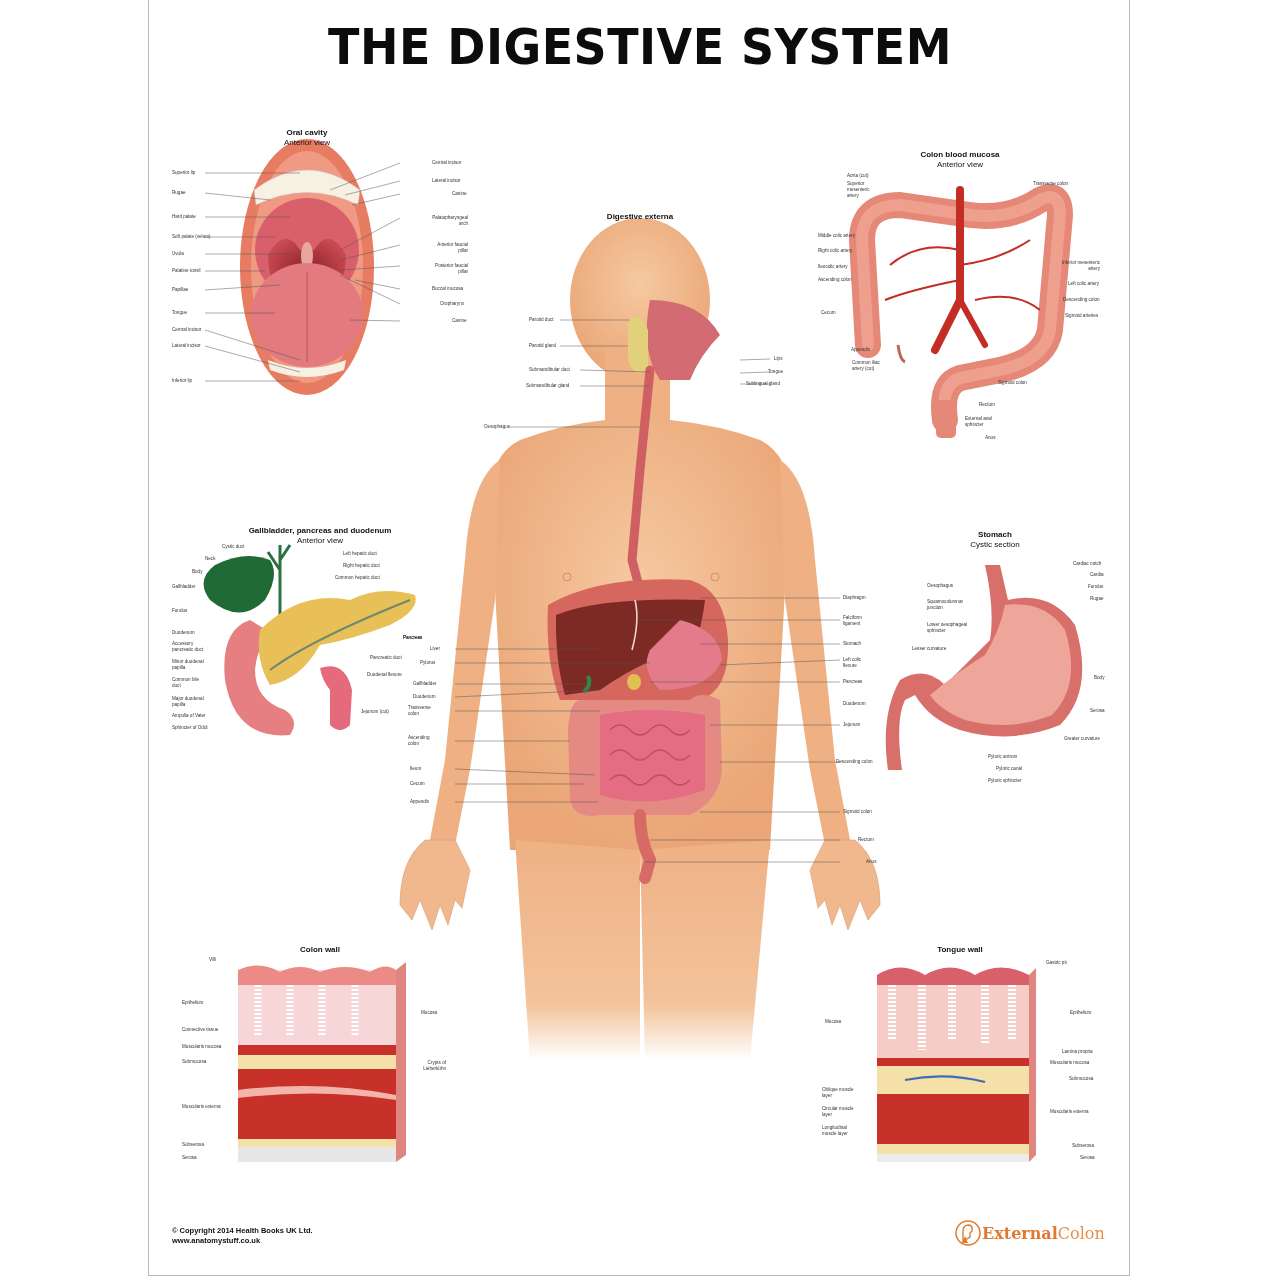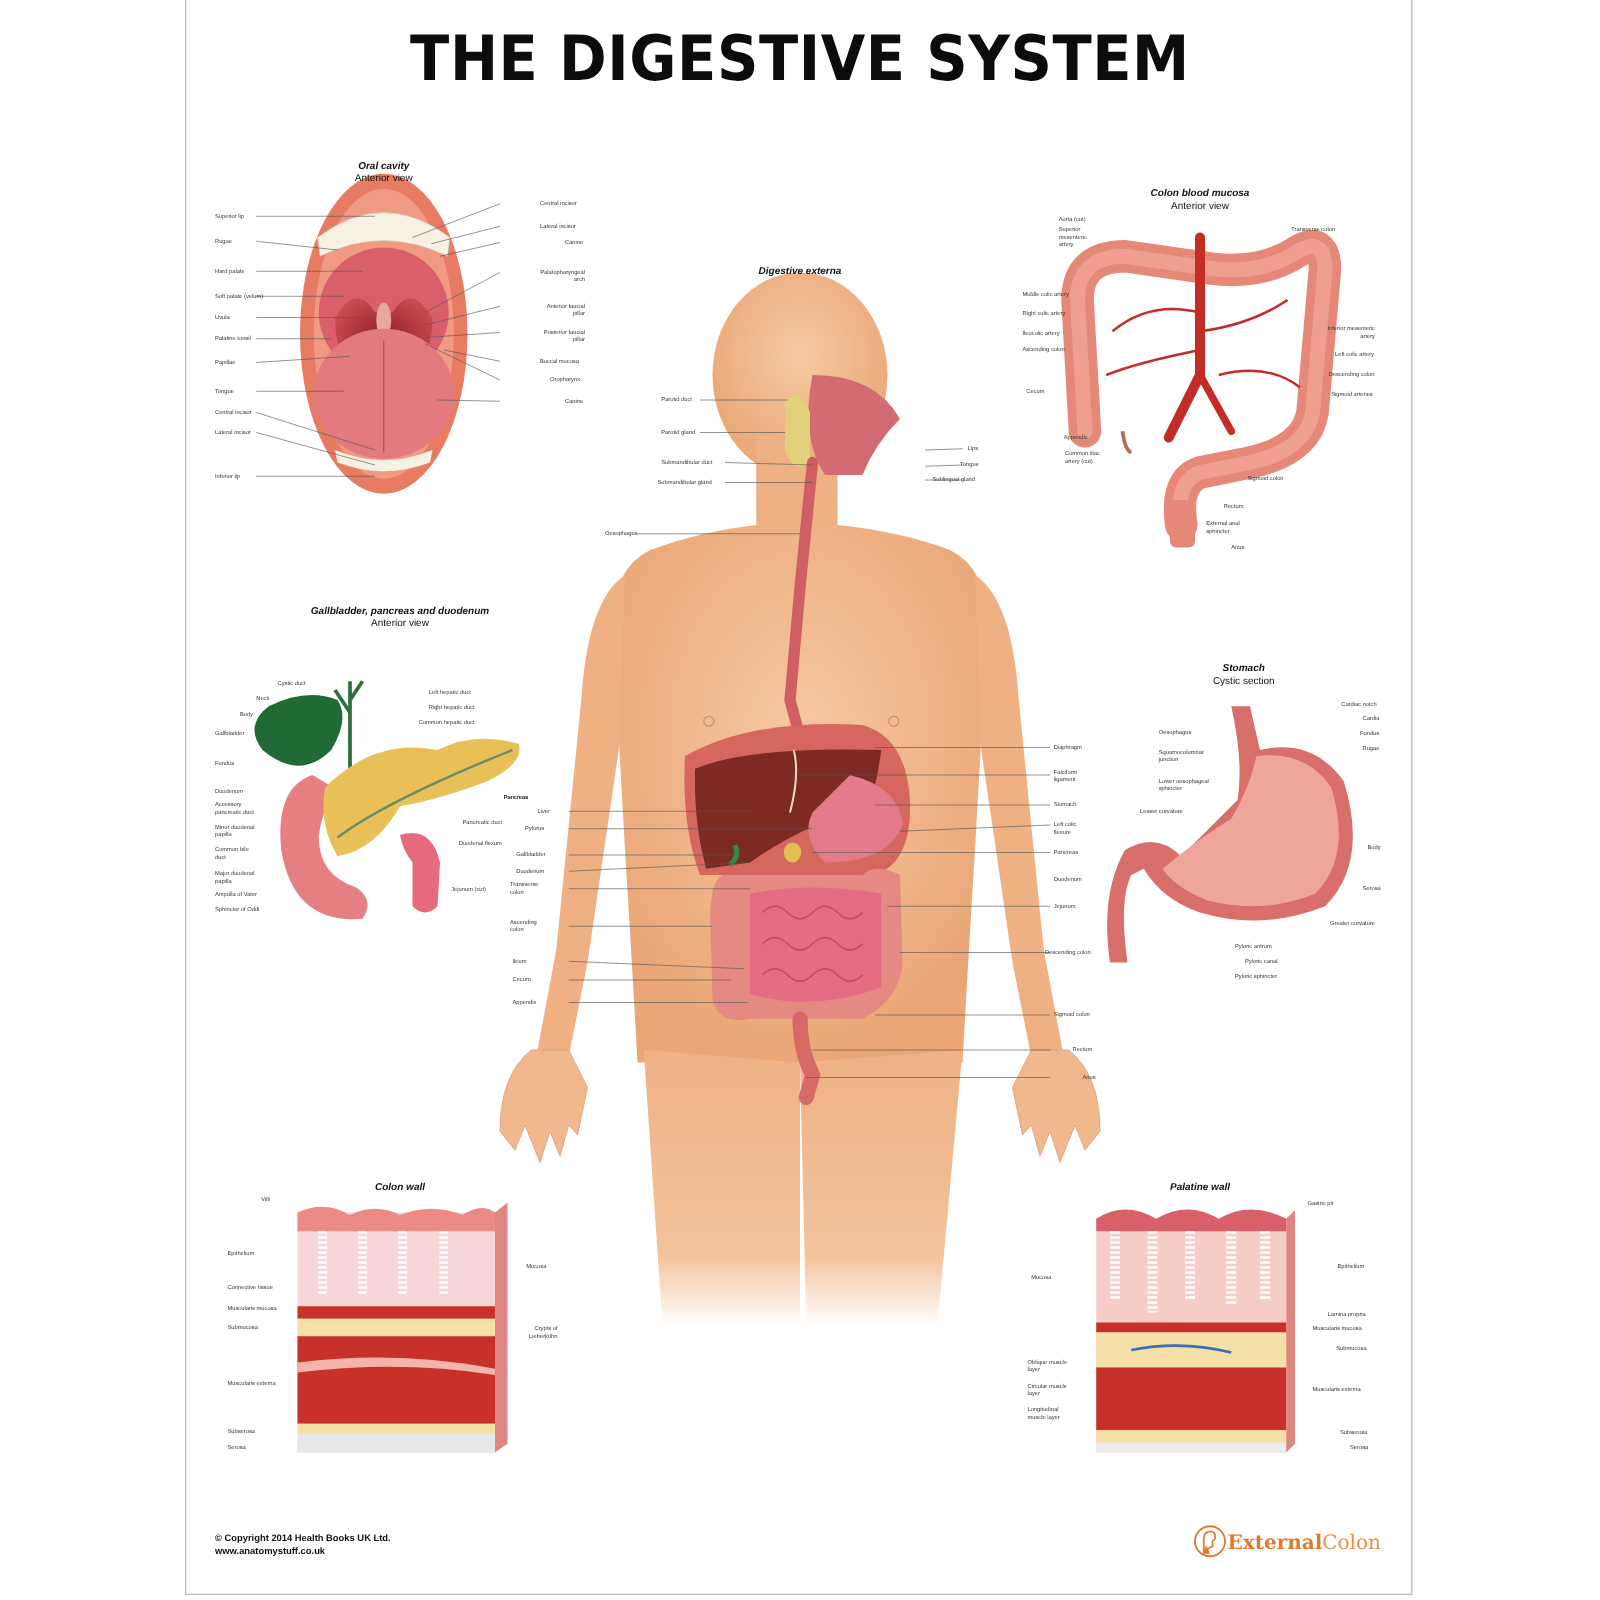"Oral cavity" .ptitle b { font-style: italic -> none }
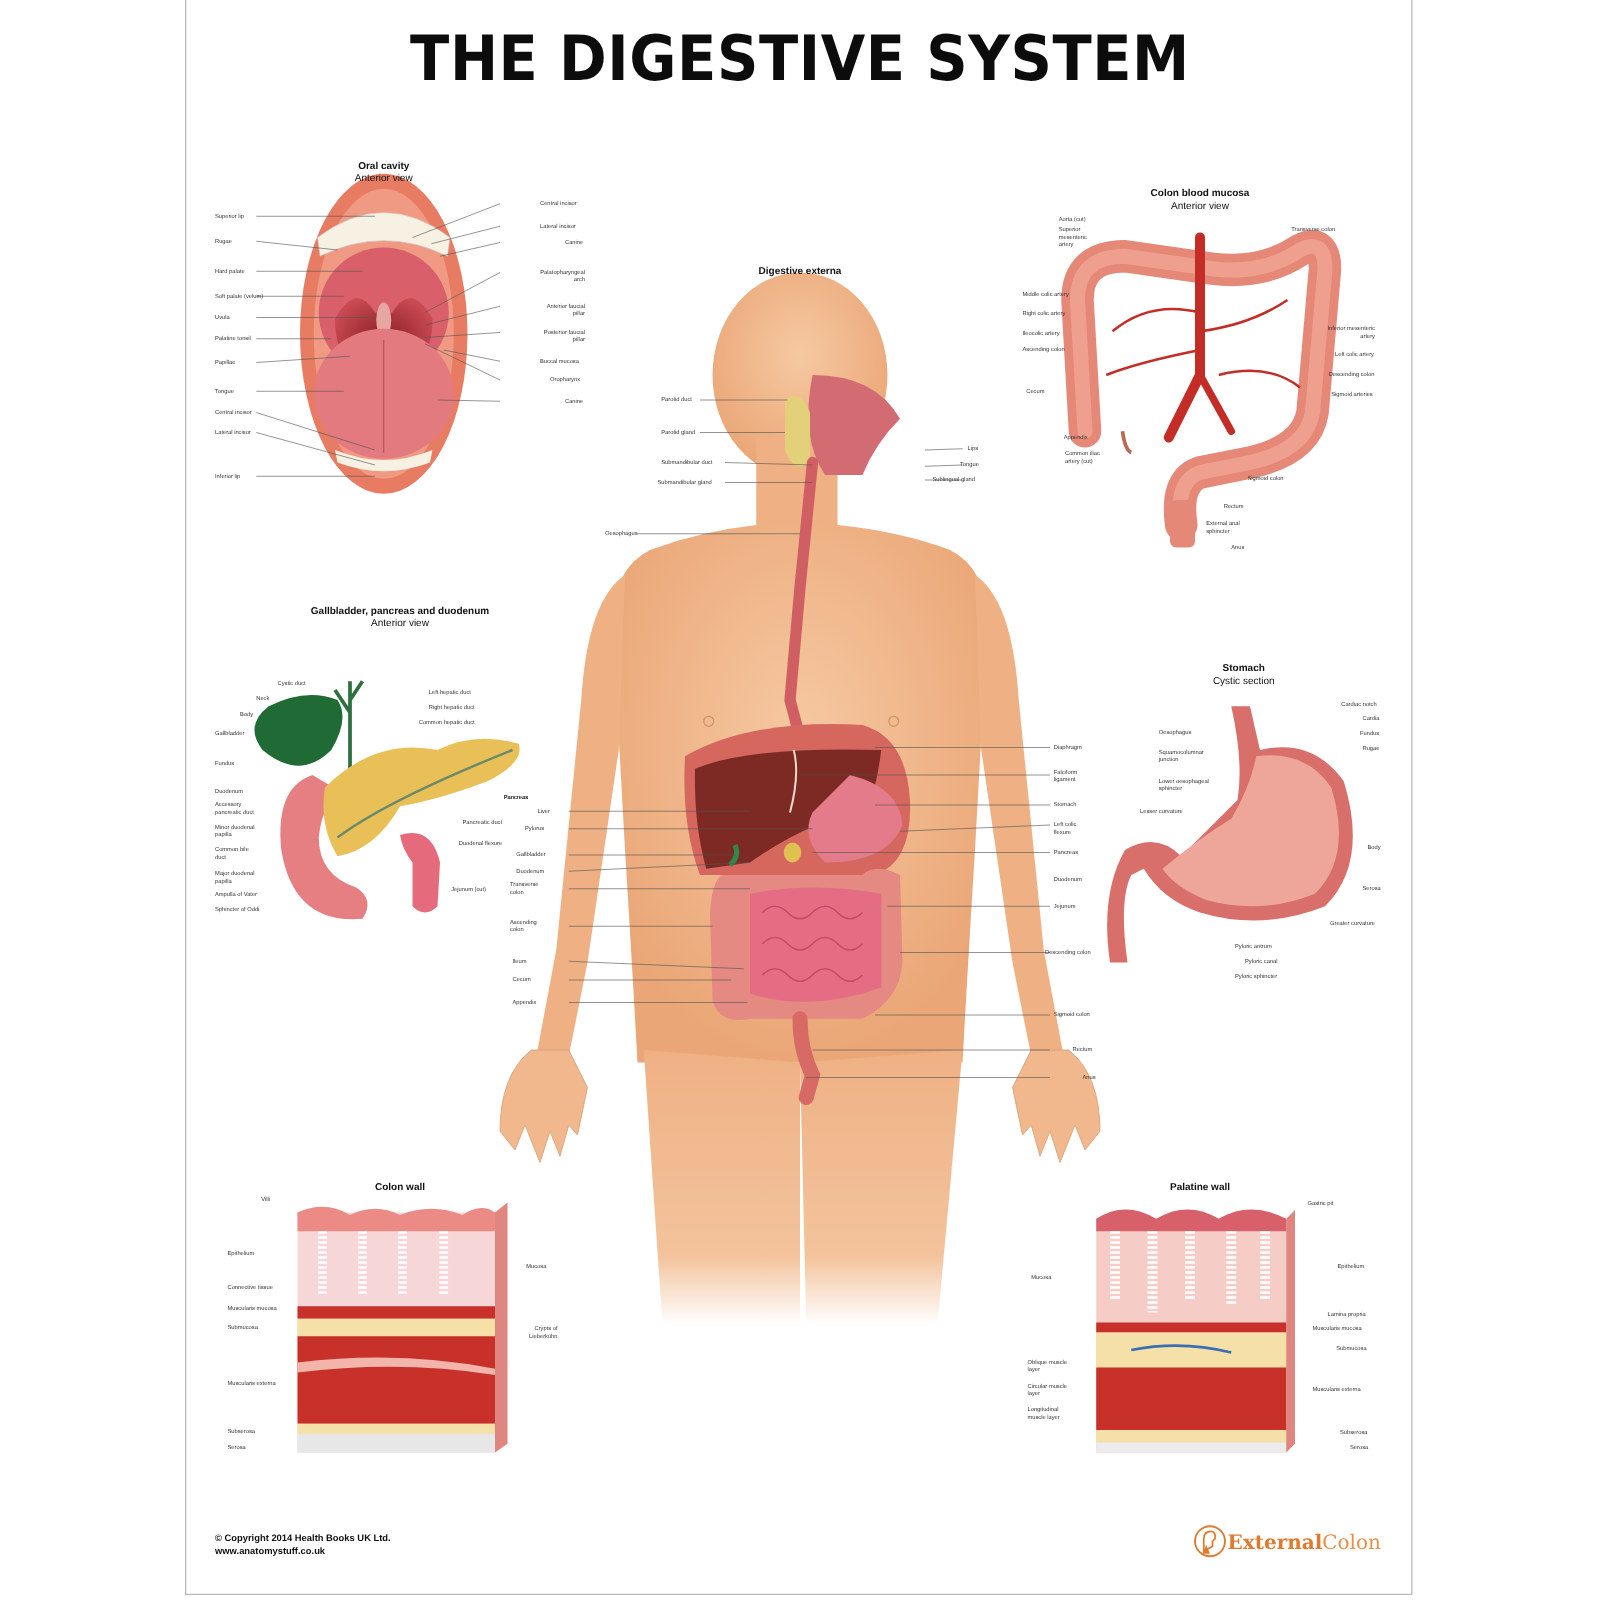"Gallbladder, pancreas and duodenum" div.ptitle { top: 484px -> 526px }
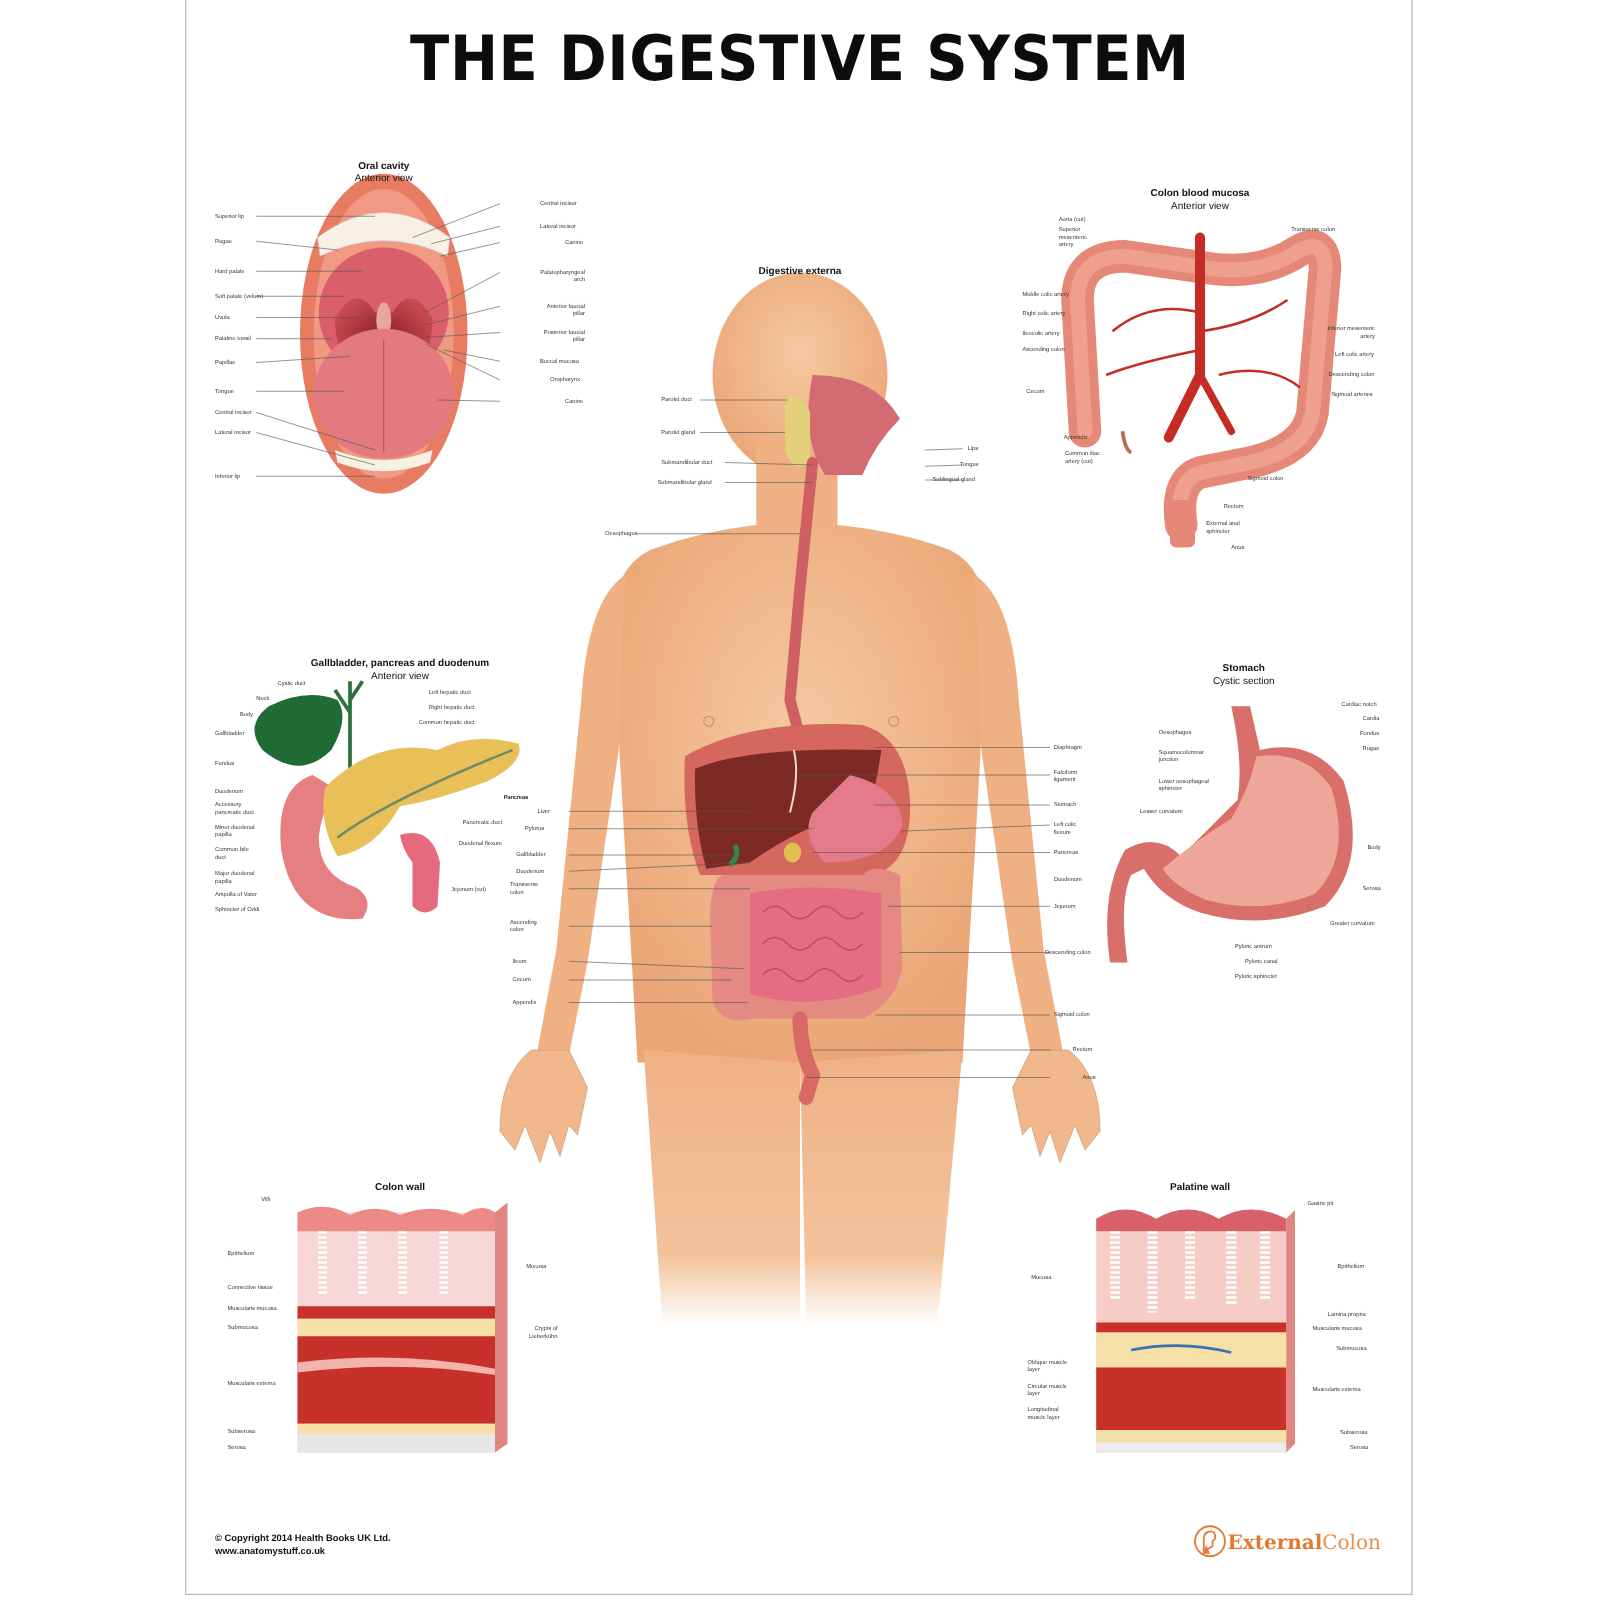"Palatine wall" b { text: Palatine -> Tongue }
